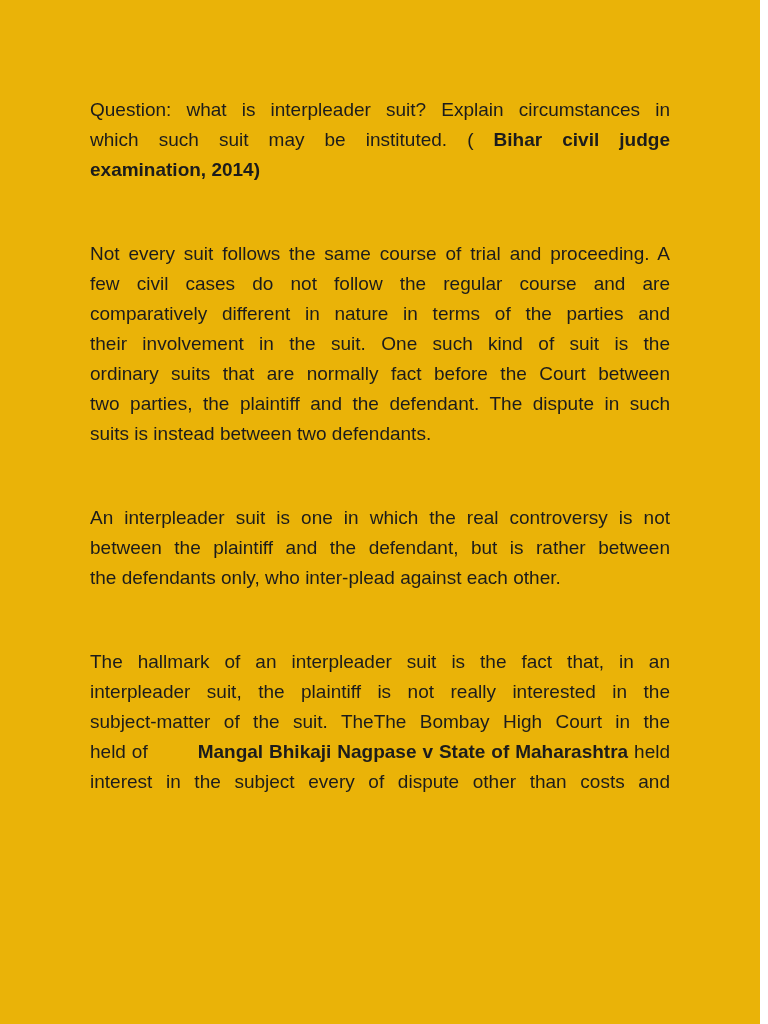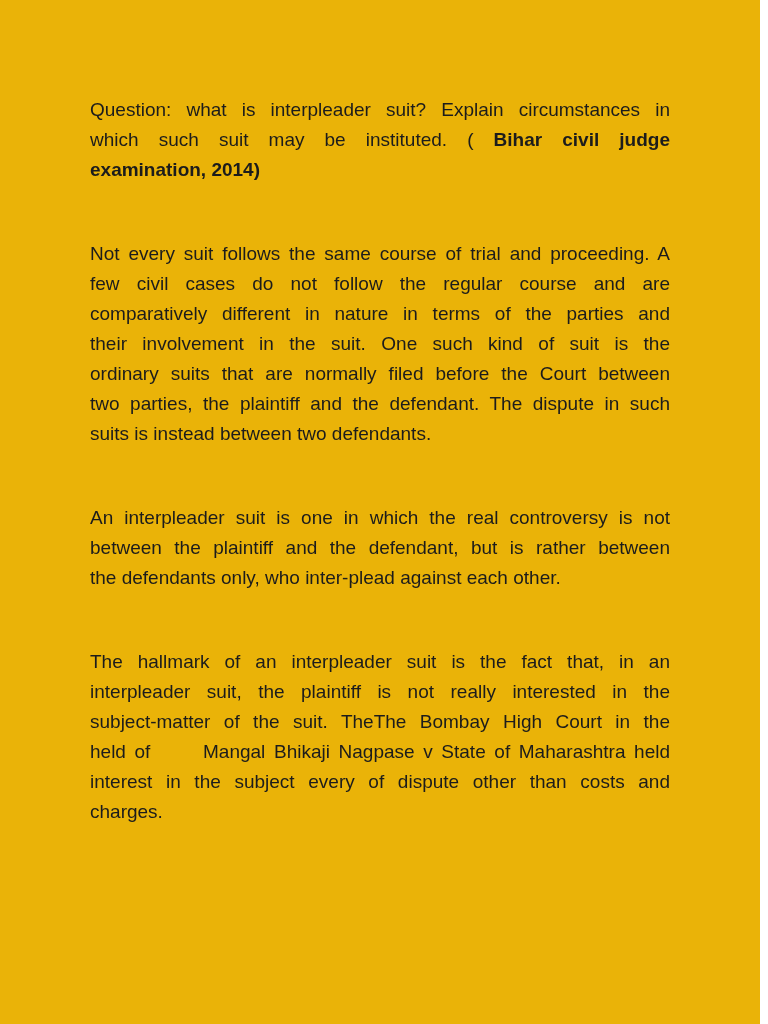"ordinary suits that are normally" span.run { text: filed -> fact }
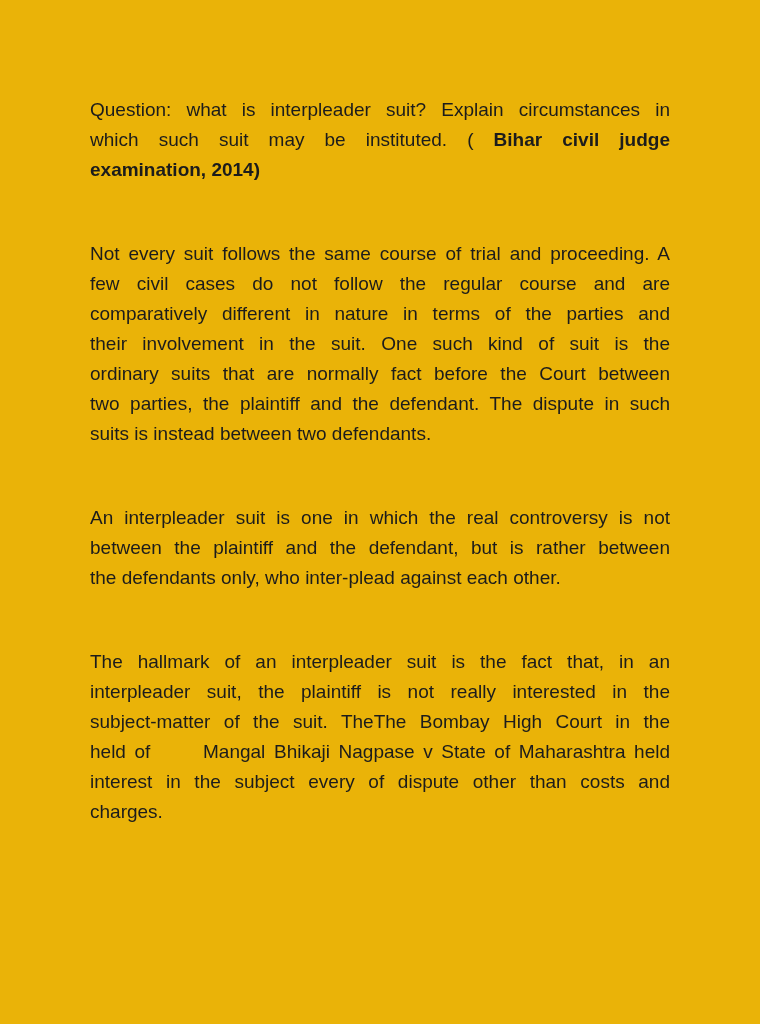"Mangal Bhikaji Nagpase v State" .run.b { font-weight: normal -> bold }
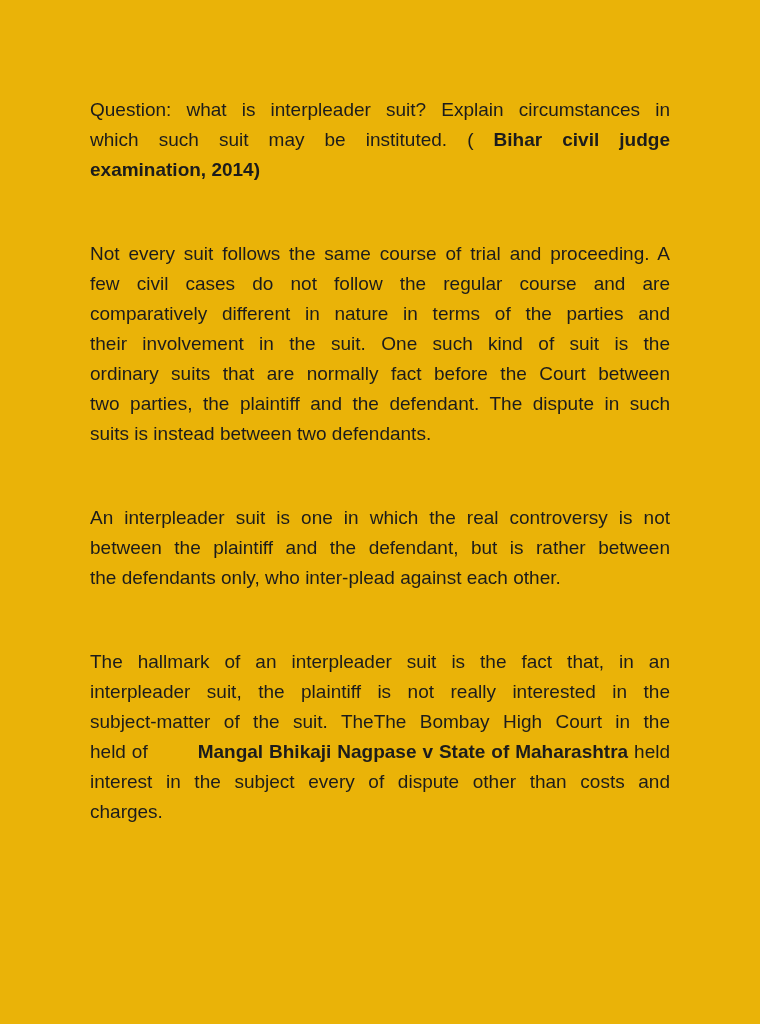"charges." div.line { html: <div><span>charges.</span></div> -> none }
